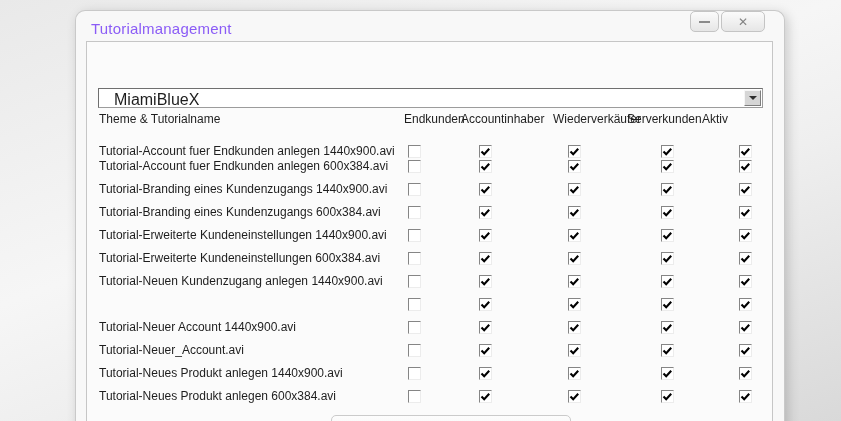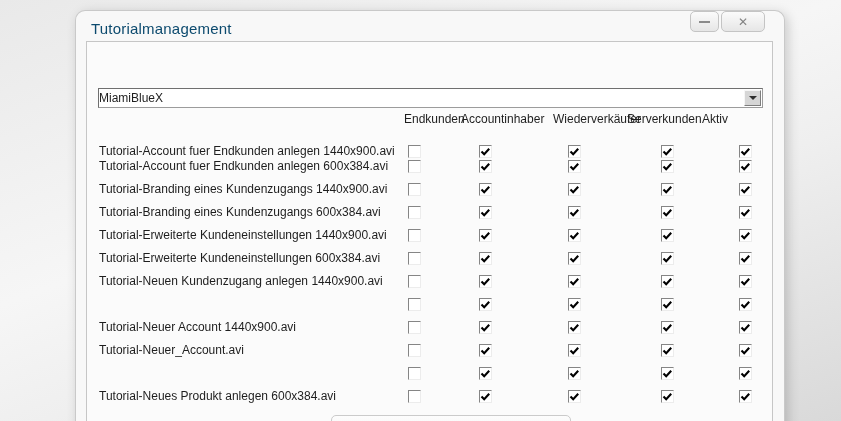"Tutorialmanagement" .window-title { color: #0c4a6e -> #8b5cf6 }
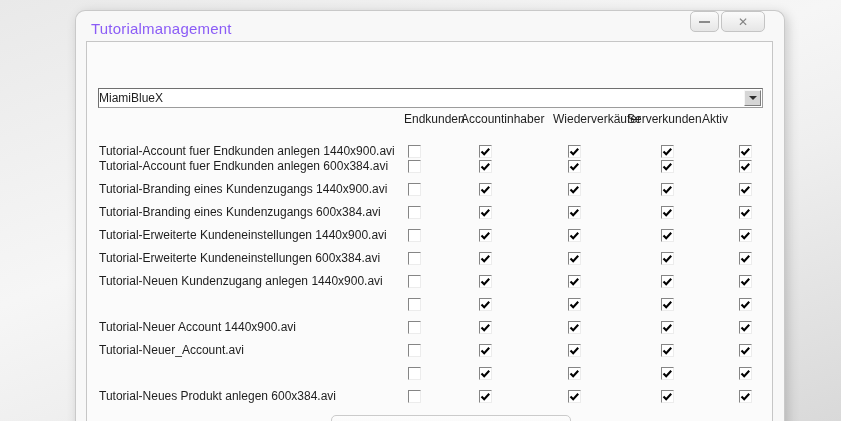"MiamiBlueX" .combo-value { font-size: 12px -> 16px; left: 0 -> 15px }
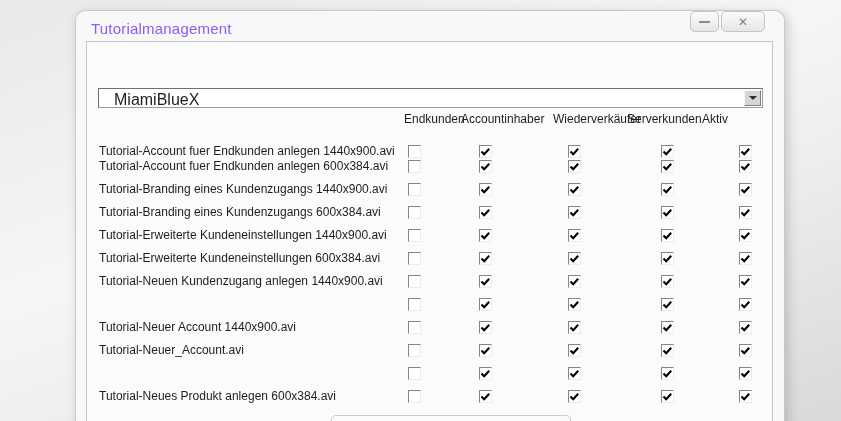"Theme & Tutorialname" span.th { html: none -> <span>Theme &amp; Tutorialname</span> }
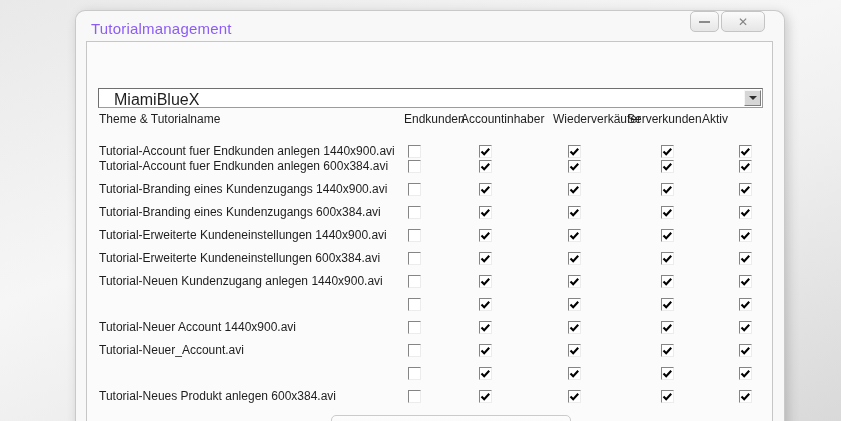"Tutorial-Neues Produkt anlegen 1440x900.avi" span.tname { html: none -> <span>Tutorial-Neues Produkt anlegen 1440x900.avi</span> }
